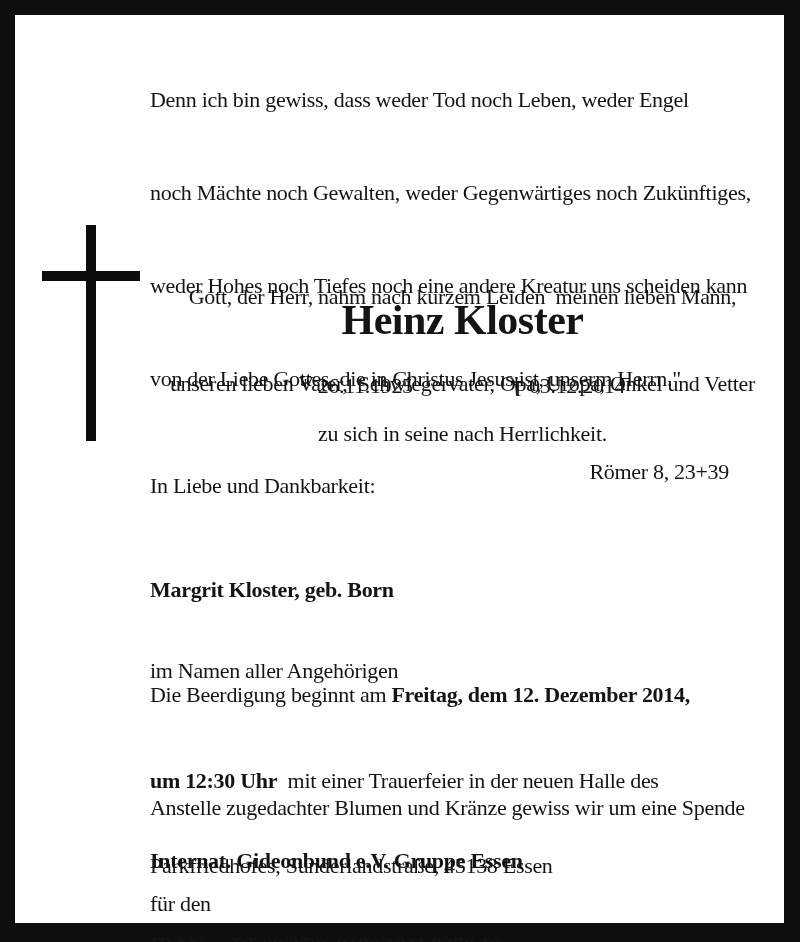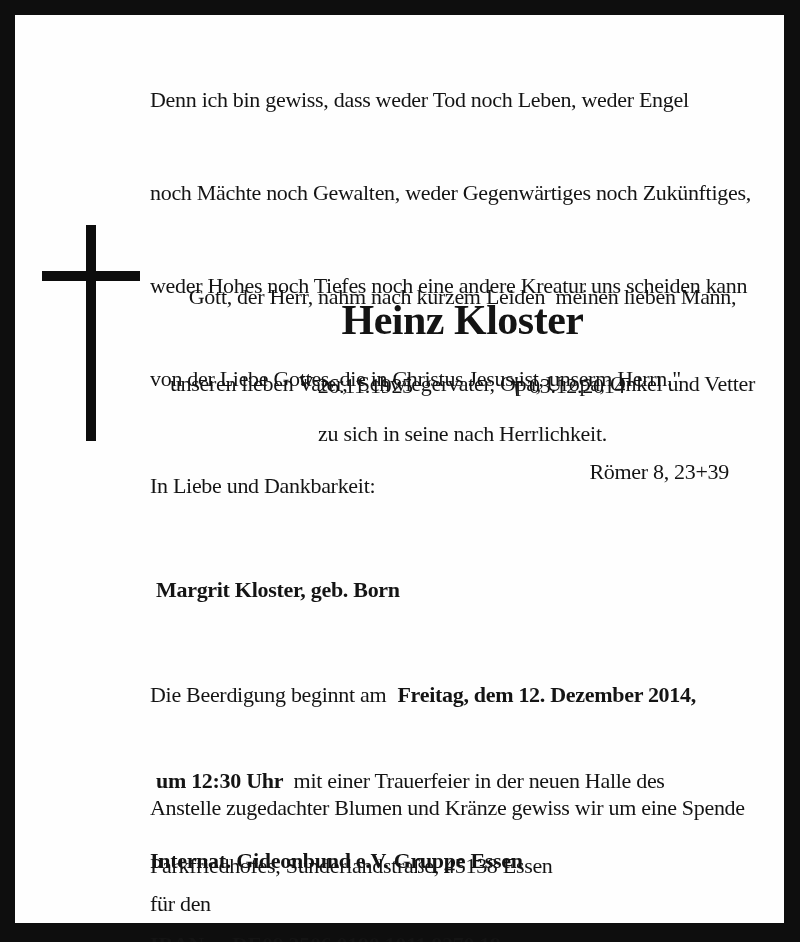"Margrit Kloster, geb. Born" .b { margin-left: 6px -> none }
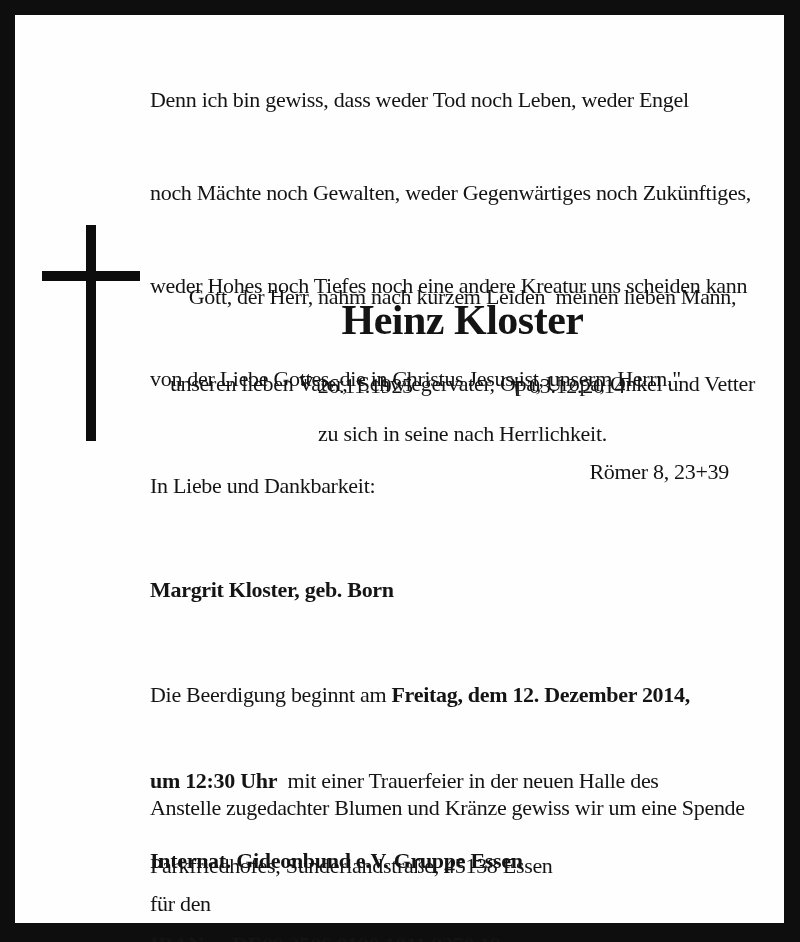"im Namen aller Angehörigen" div { html: none -> <div>im Namen aller Angehörigen</div> }
